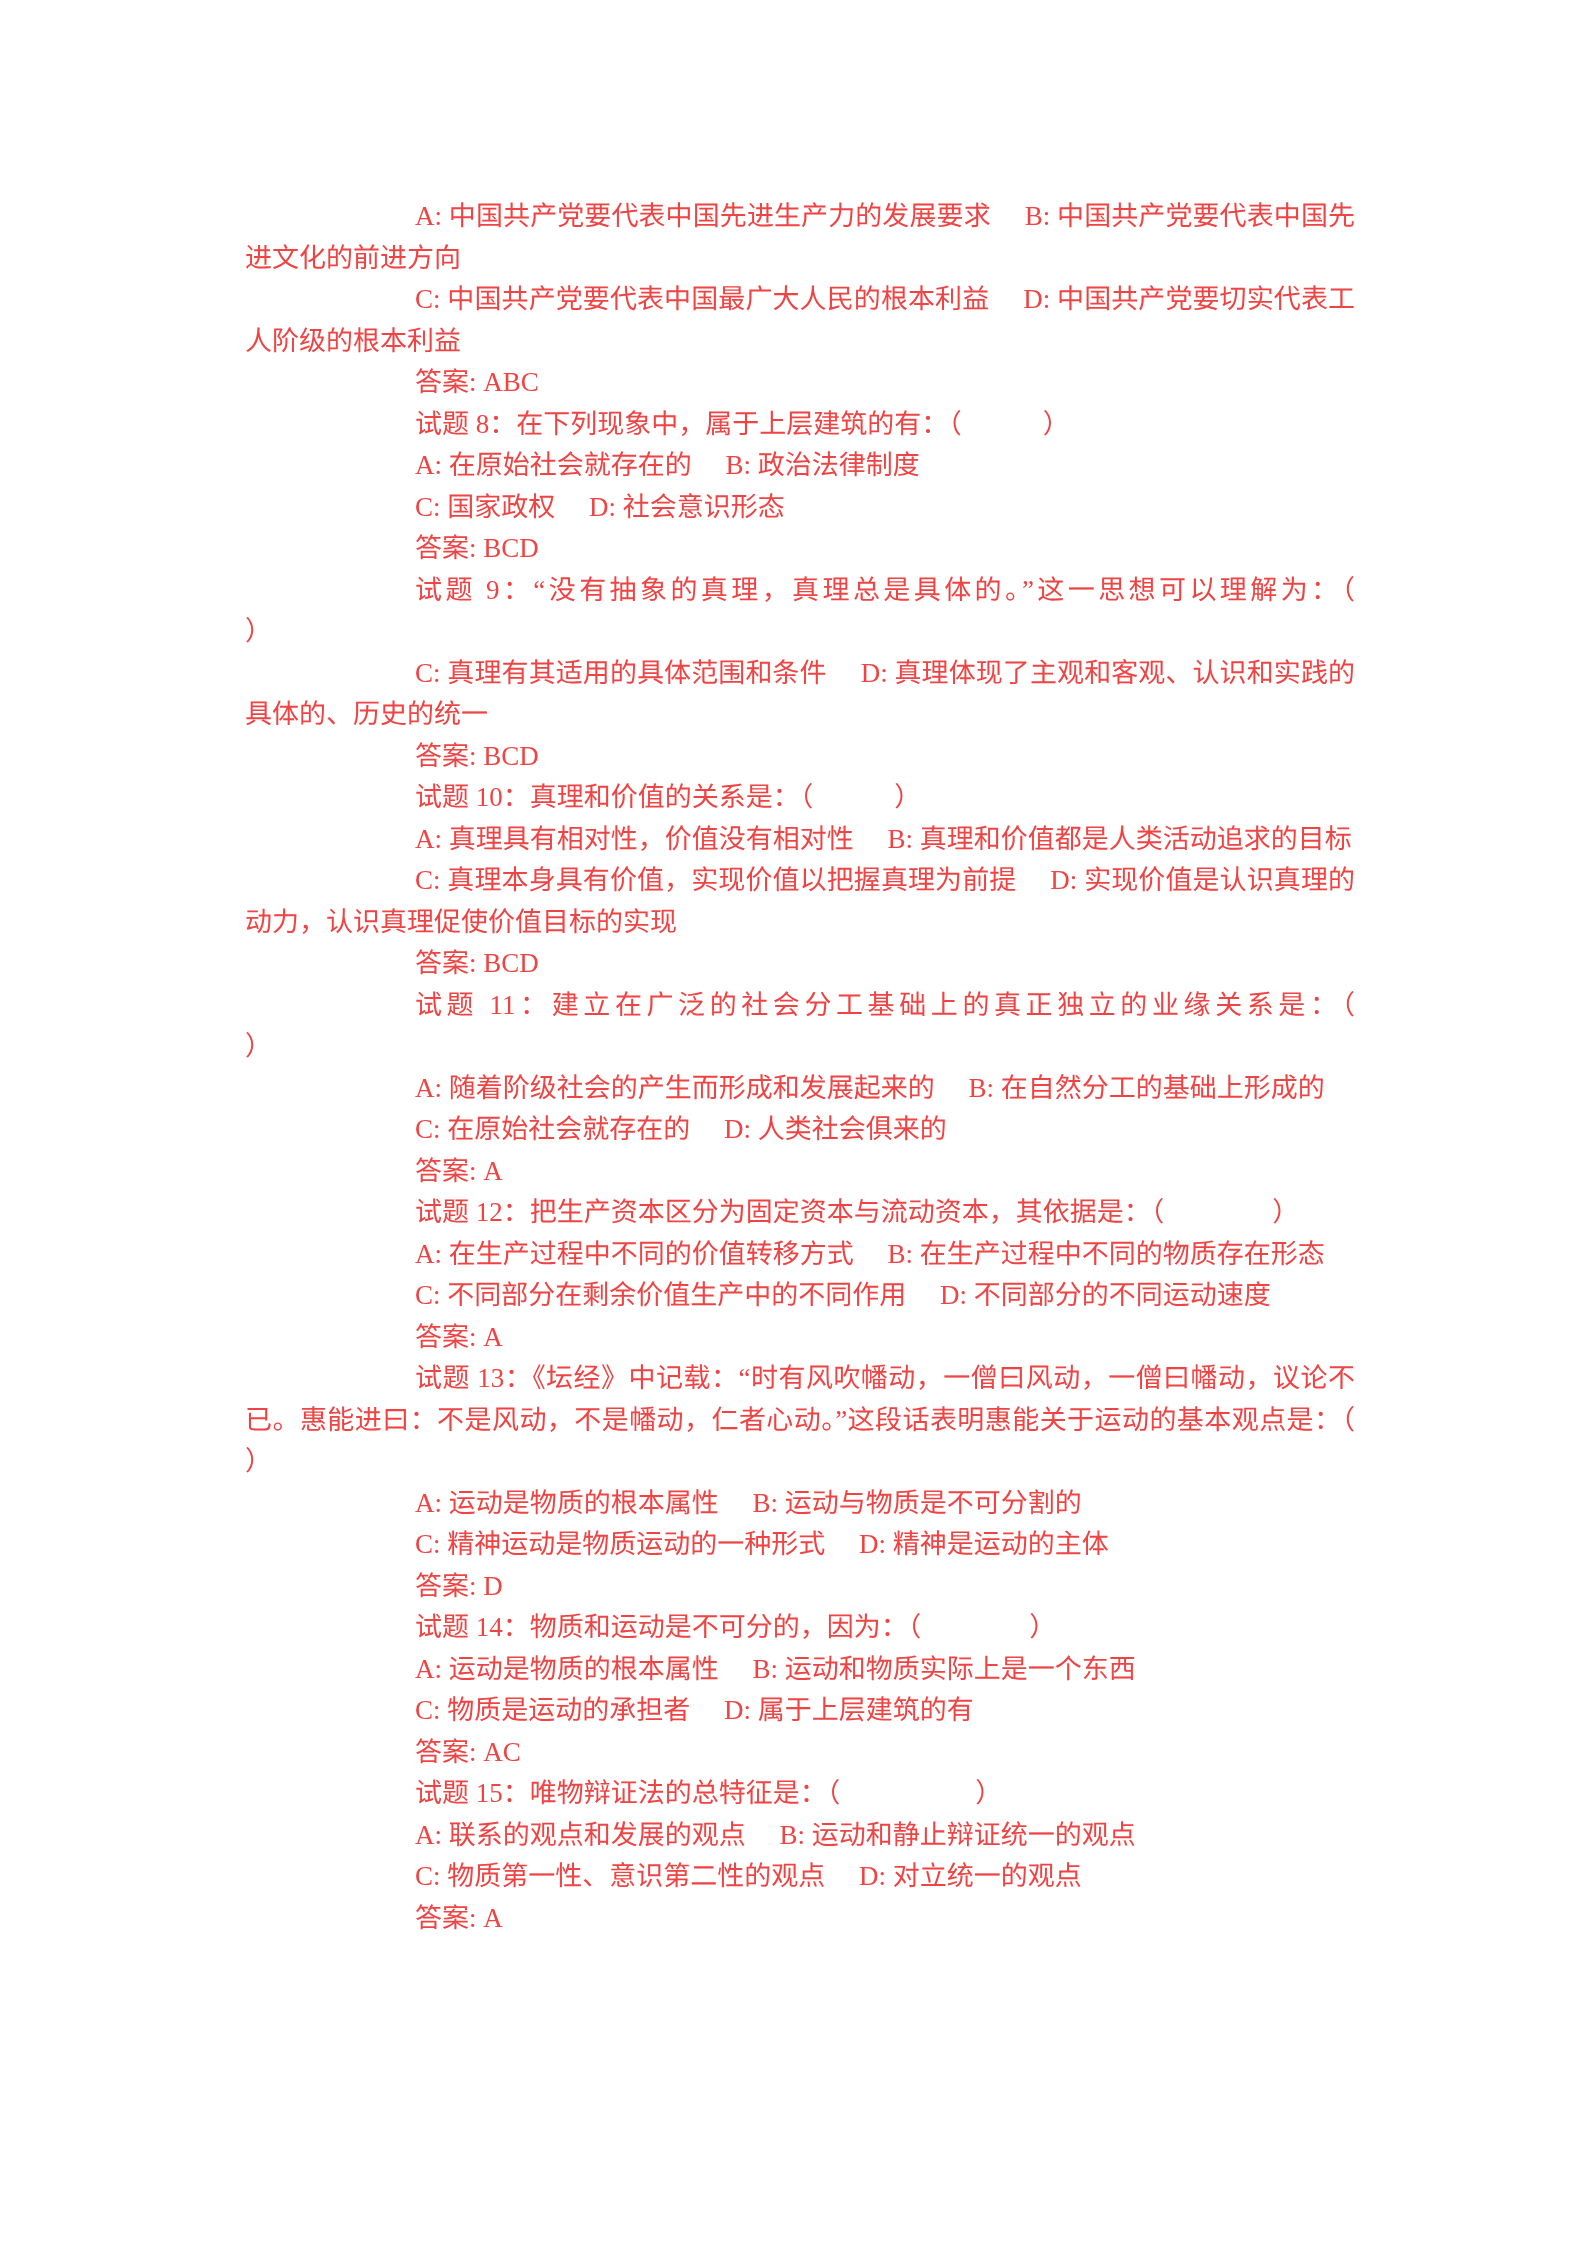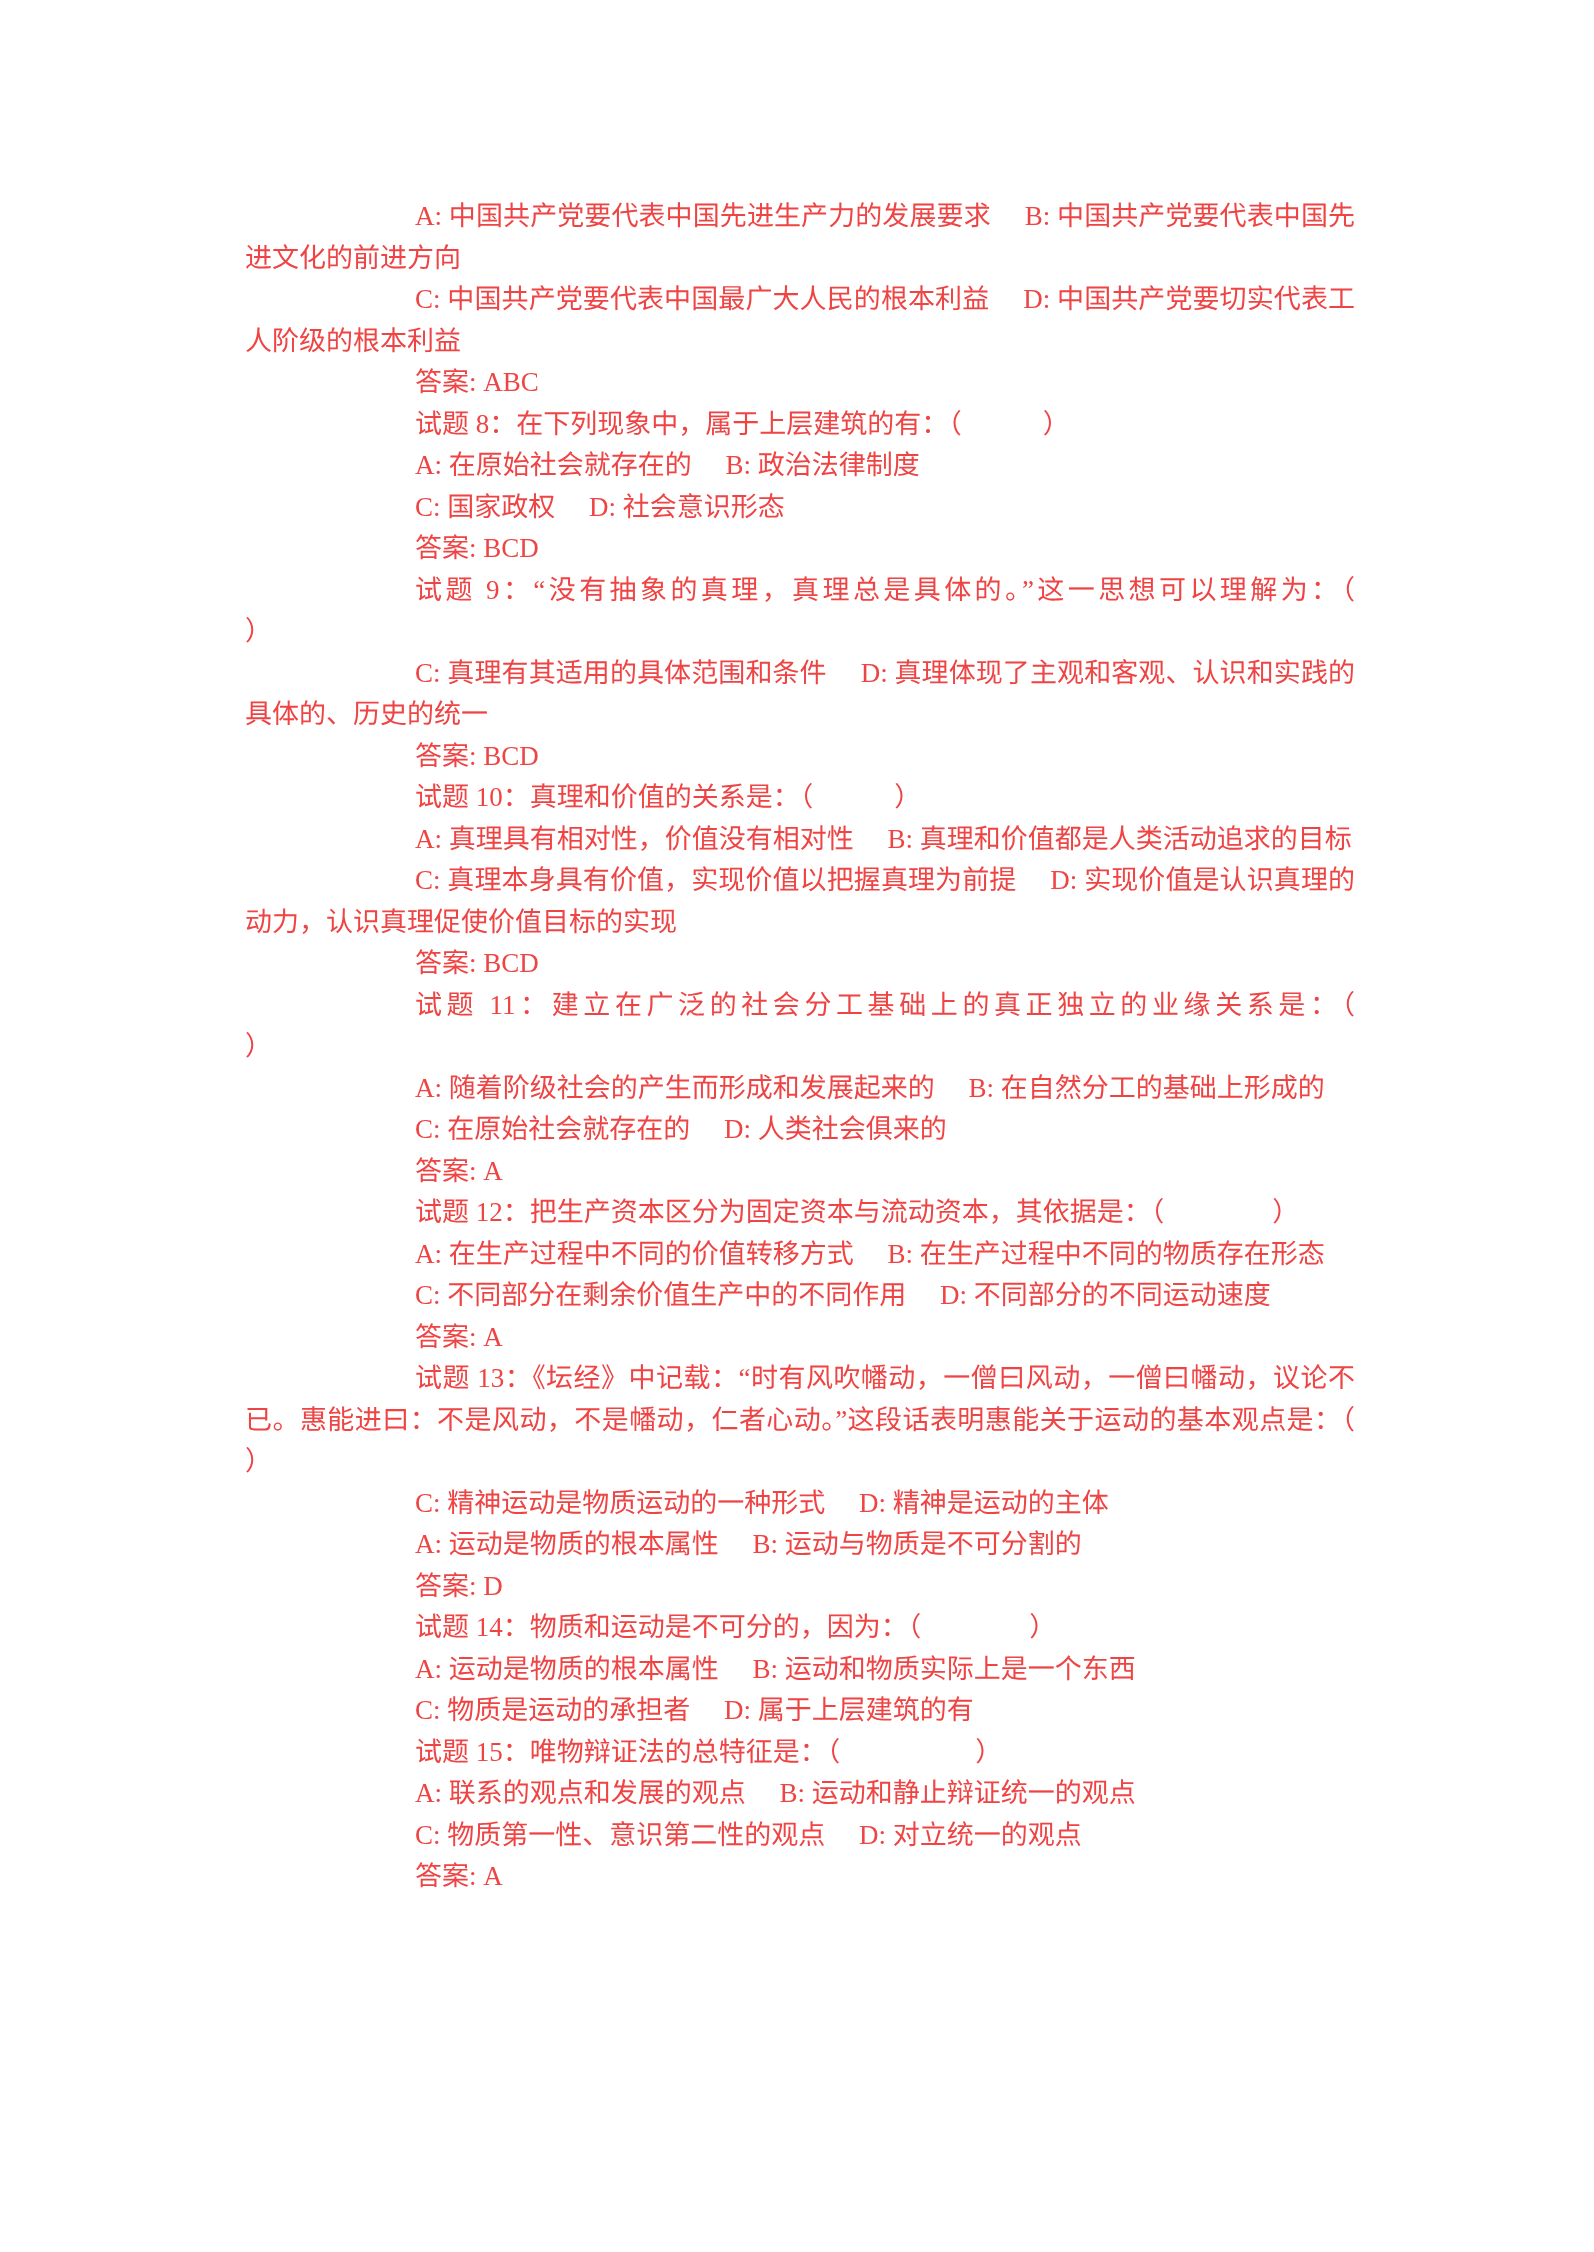"C: 精神运动是物质运动的一种形式 D: 精神是运动的主体" p.doc-line { order: before "A: 运动是物质的根本属性 B: 运动与物质是不可分割的" -> after "A: 运动是物质的根本属性 B: 运动与物质是不可分割的" }
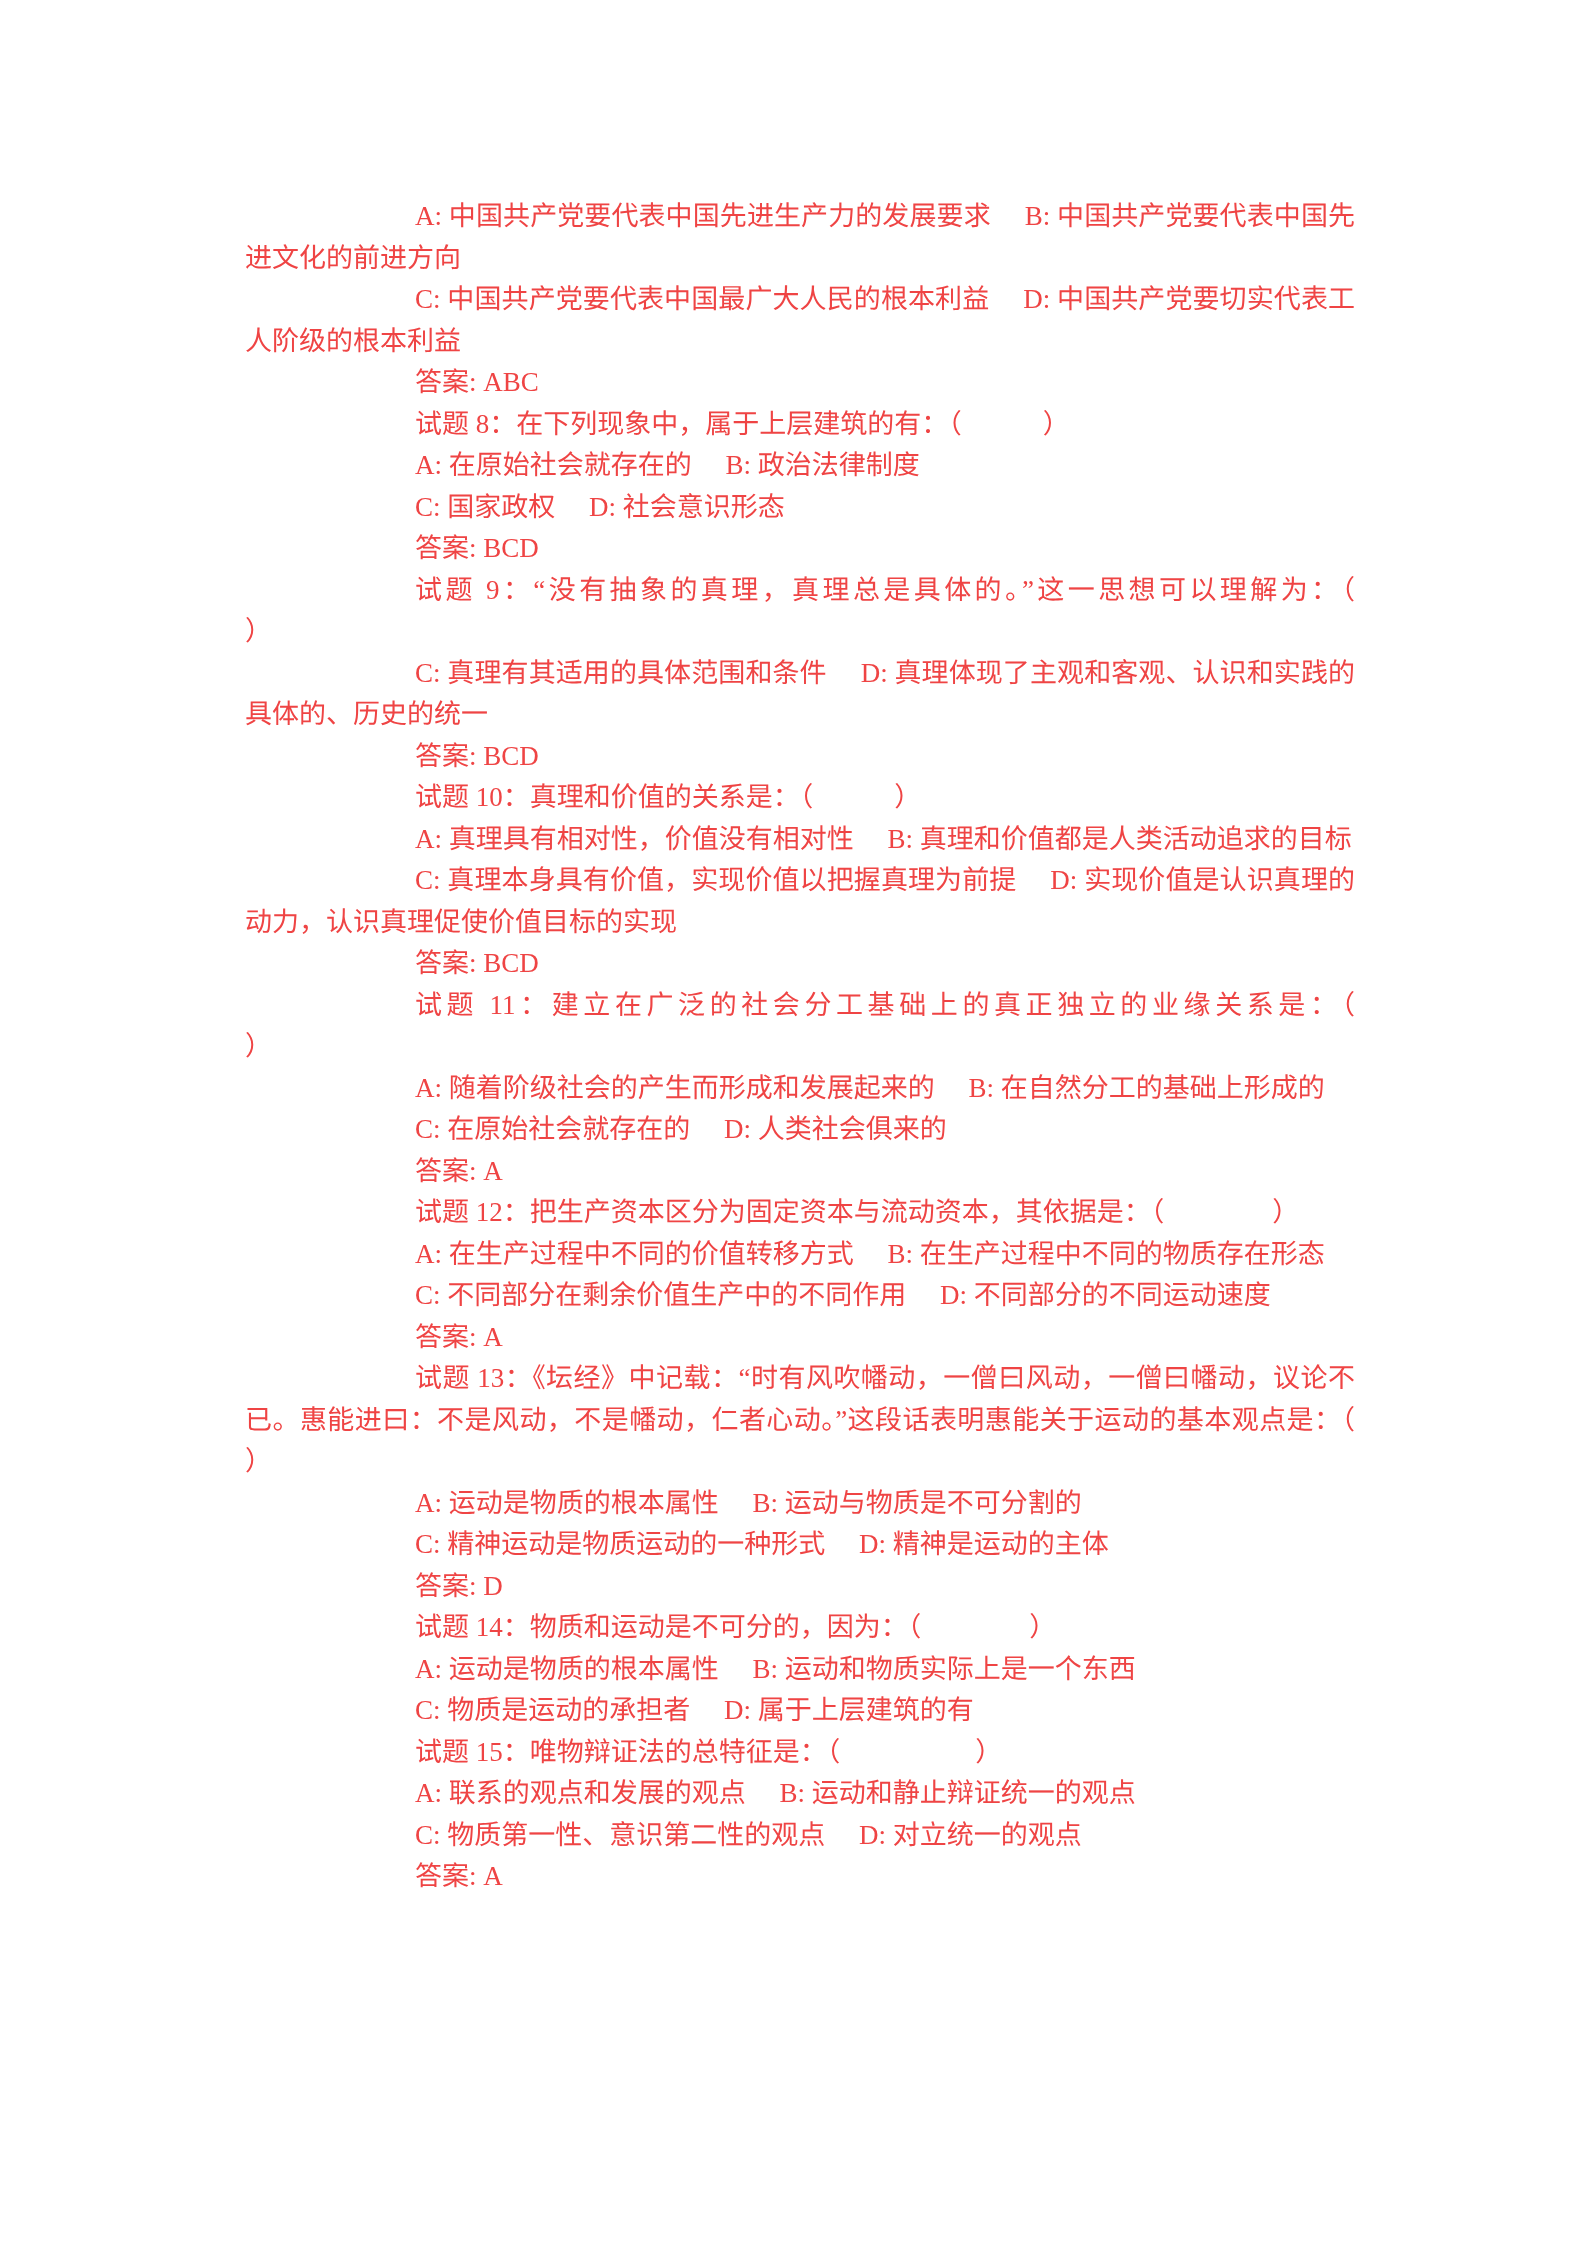"答案: AC" p.doc-line { html: none -> <p>答案: AC</p> }
